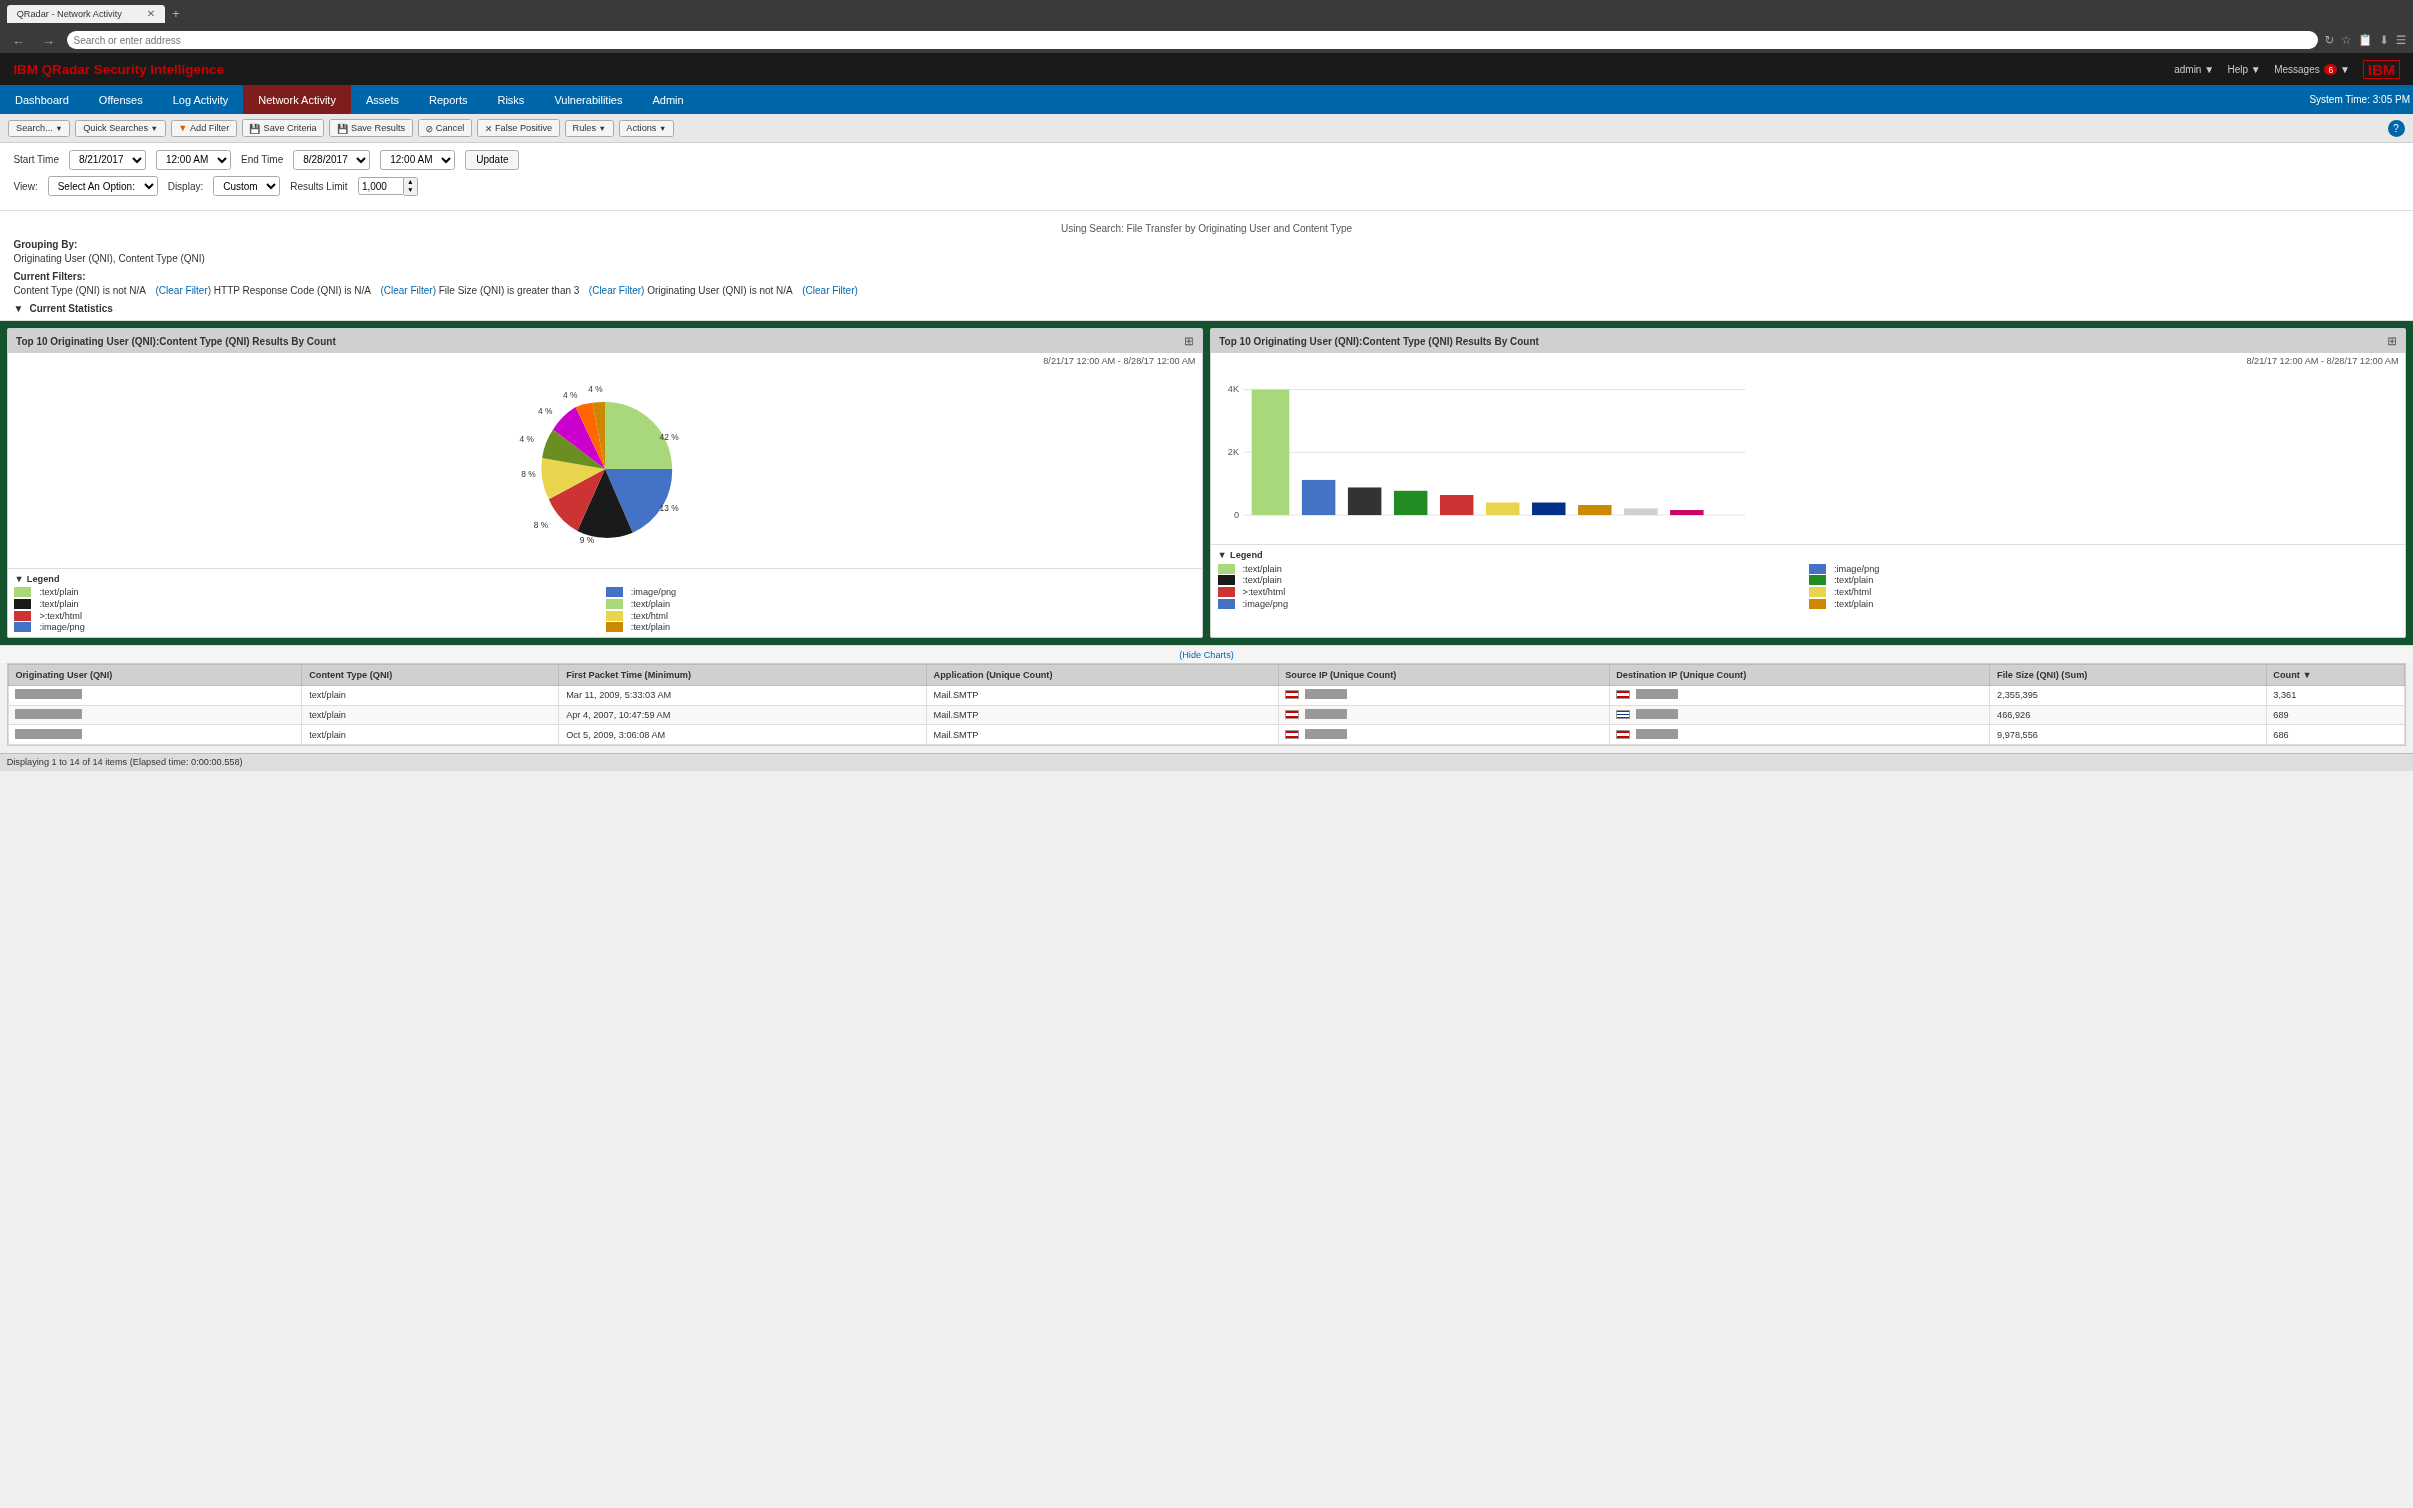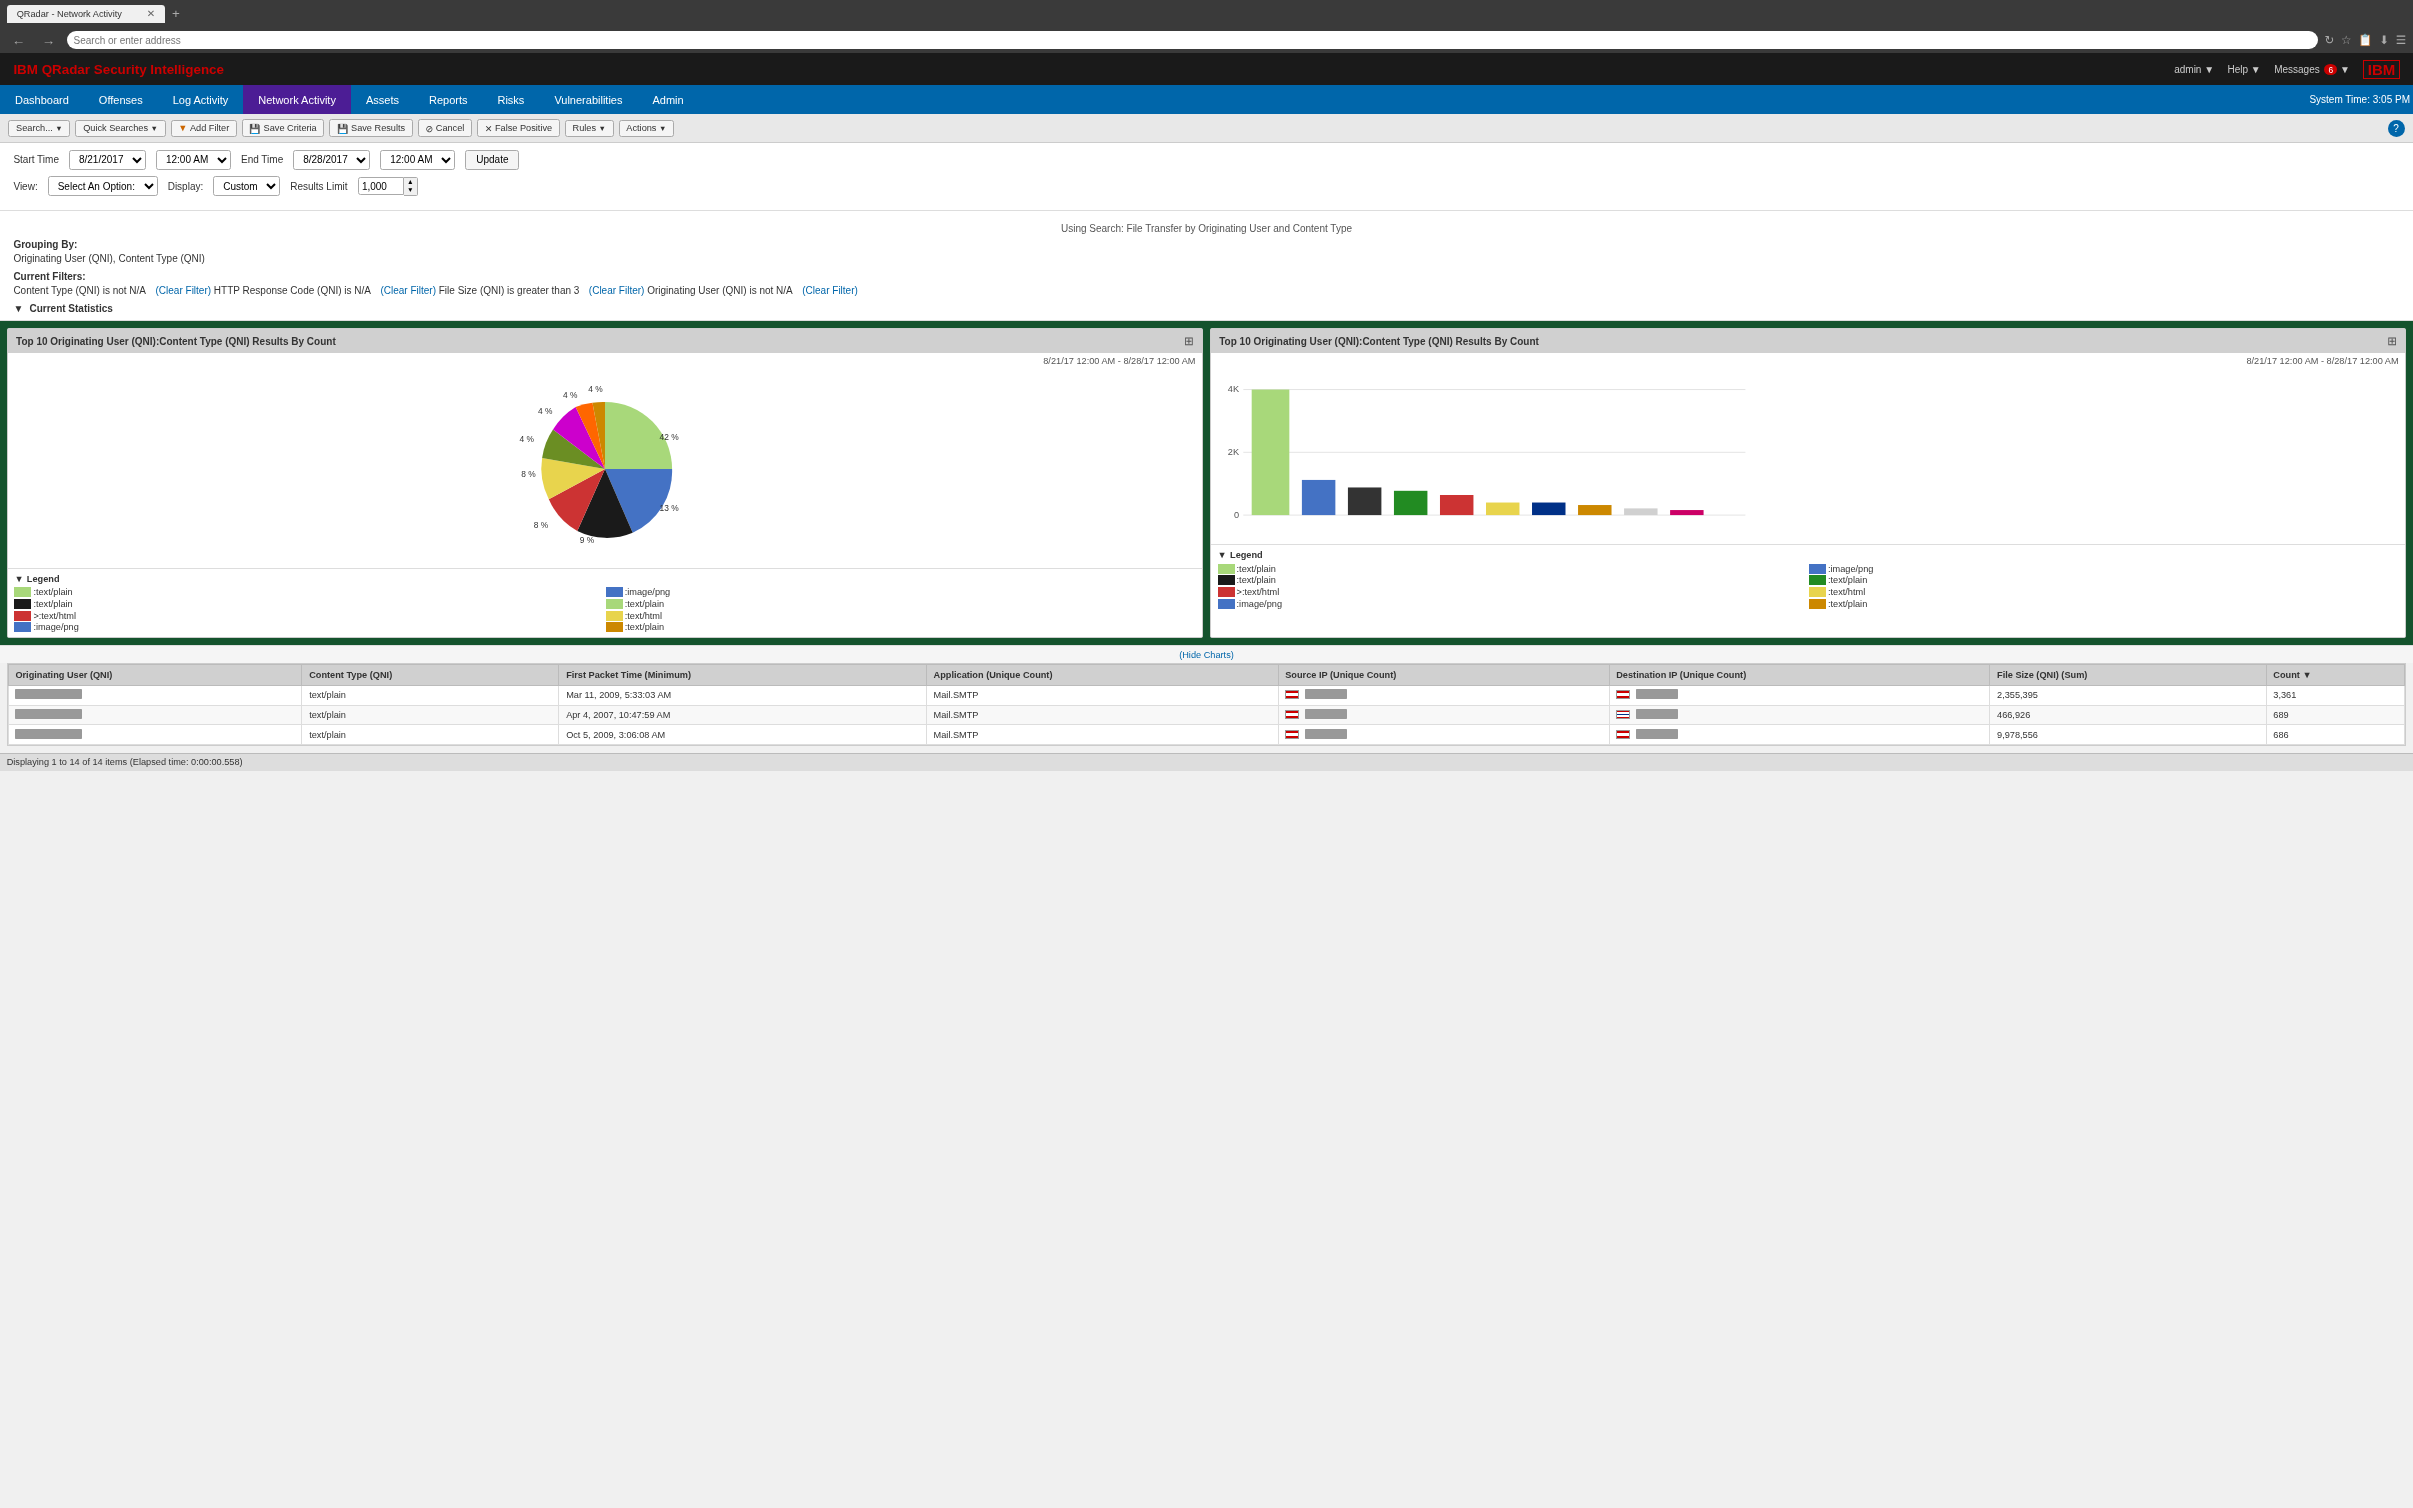"Network Activity" .nav-item.active { background: #4c1d95 -> #7f1d1d }
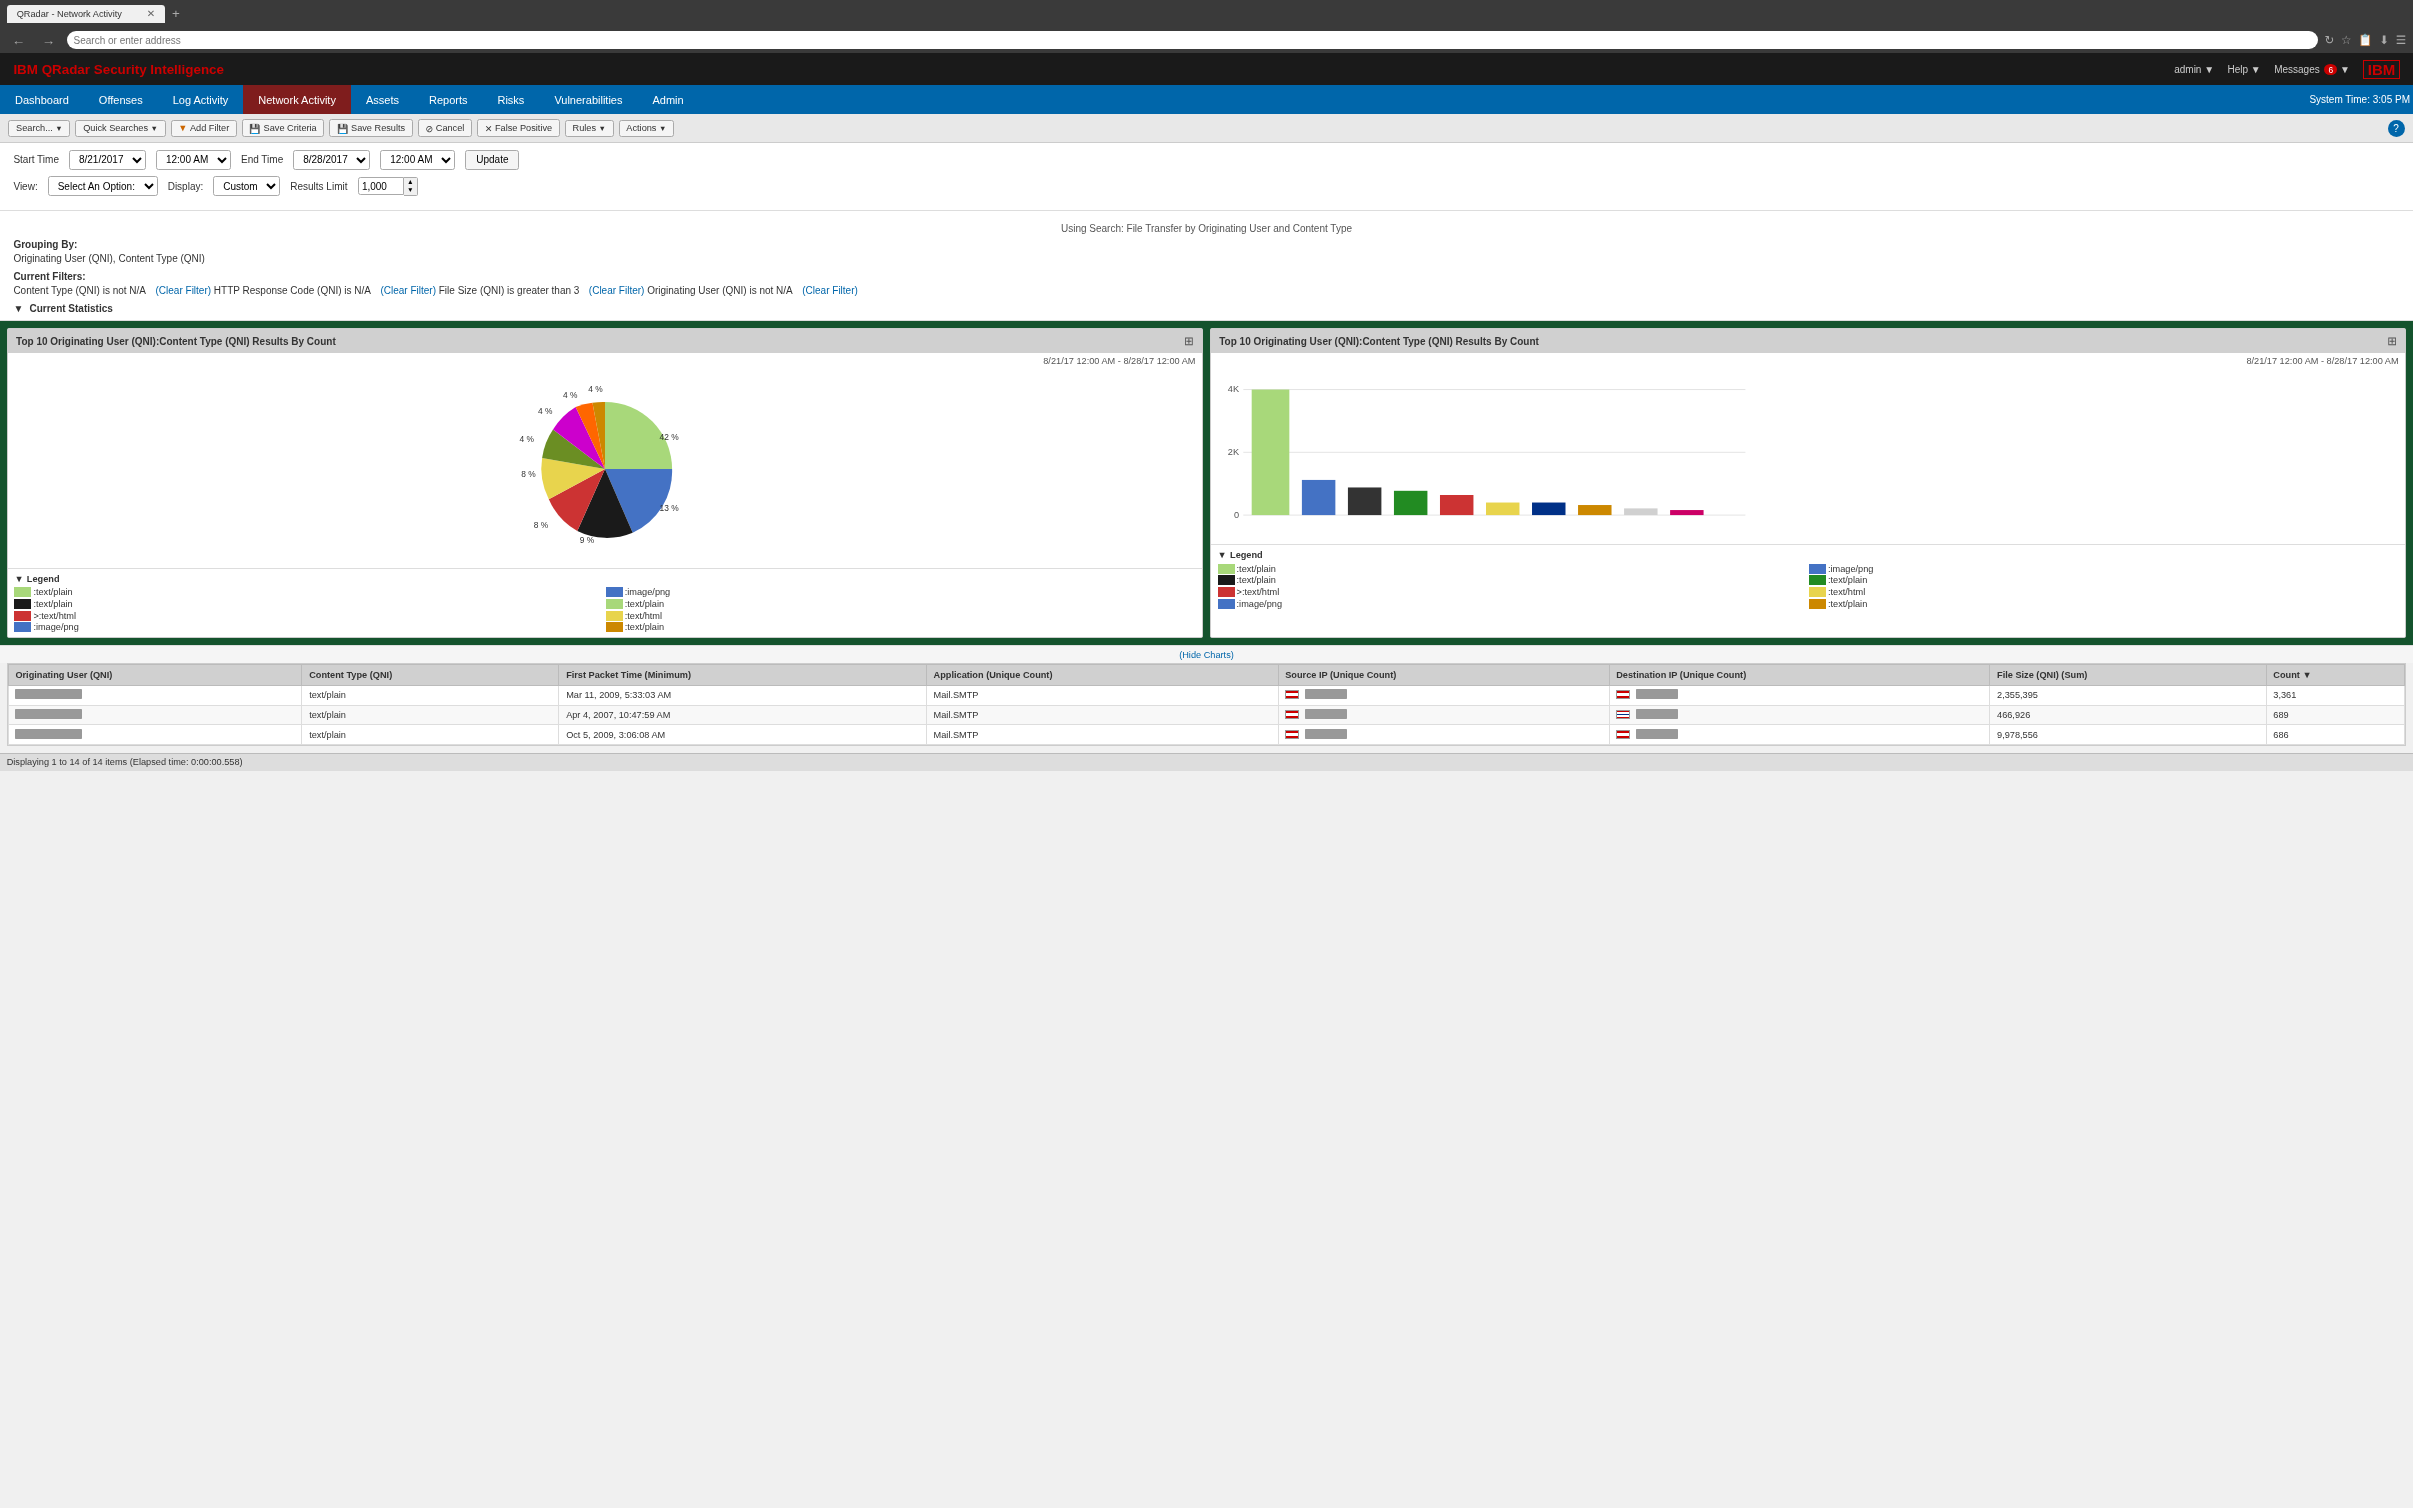":text/plain" .legend-item { gap: 2px -> 8px }
